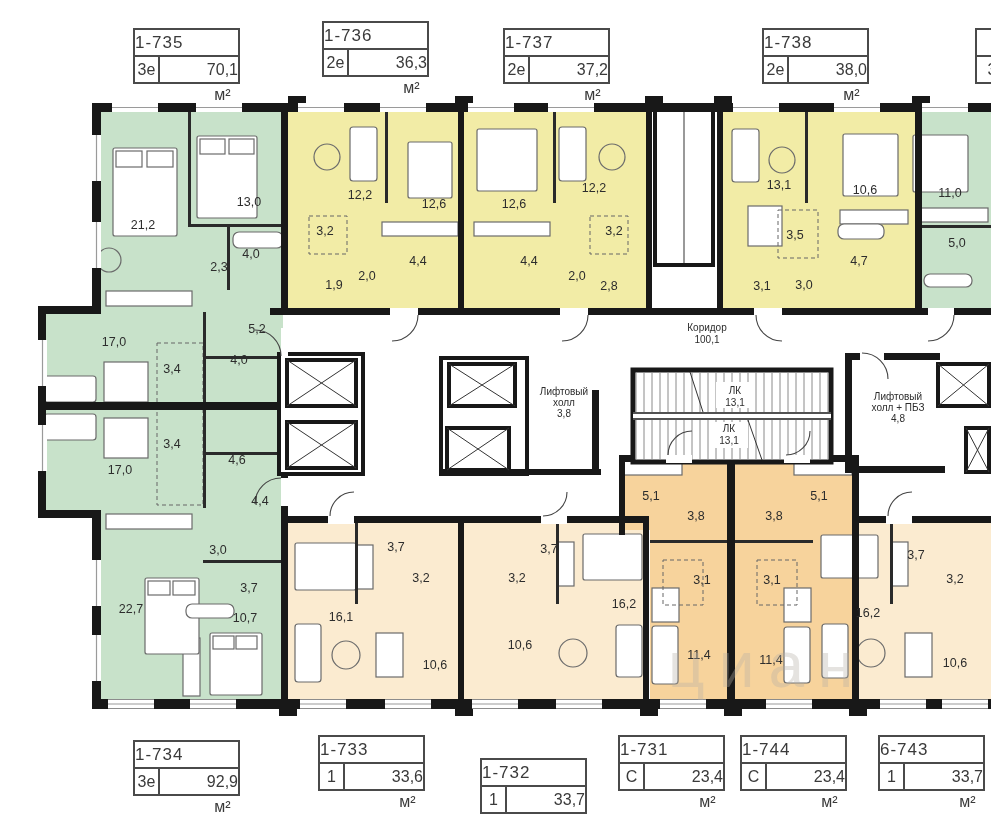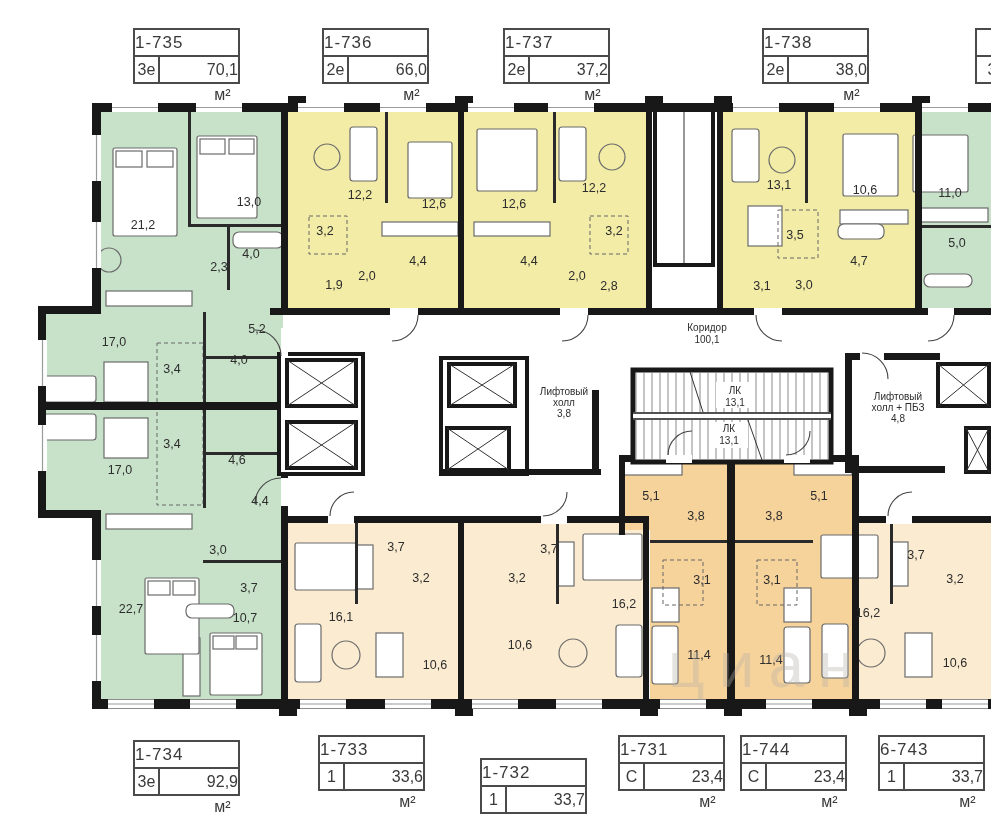"1-736" div.card { top: 28px -> 21px }
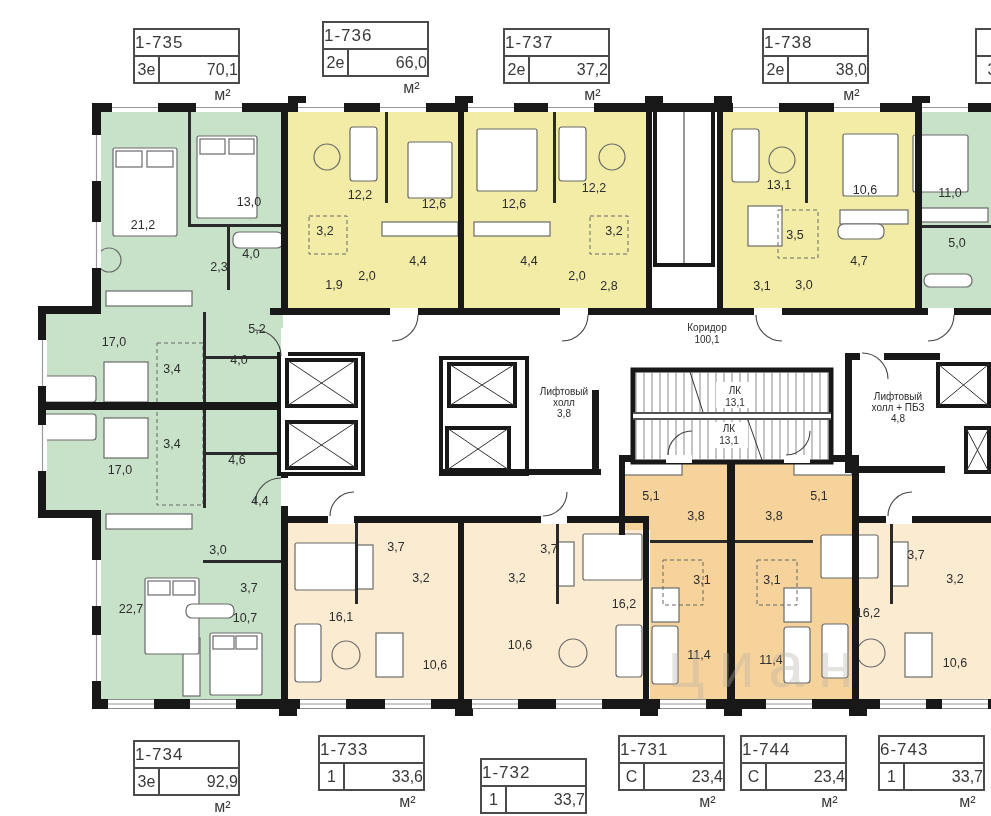"66,0 м²" div.card-area { text: 66,0 -> 36,3 }
